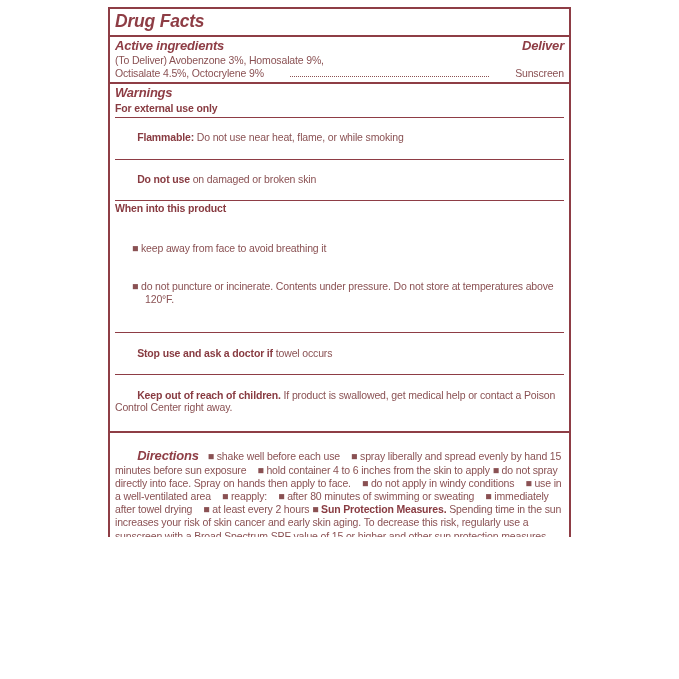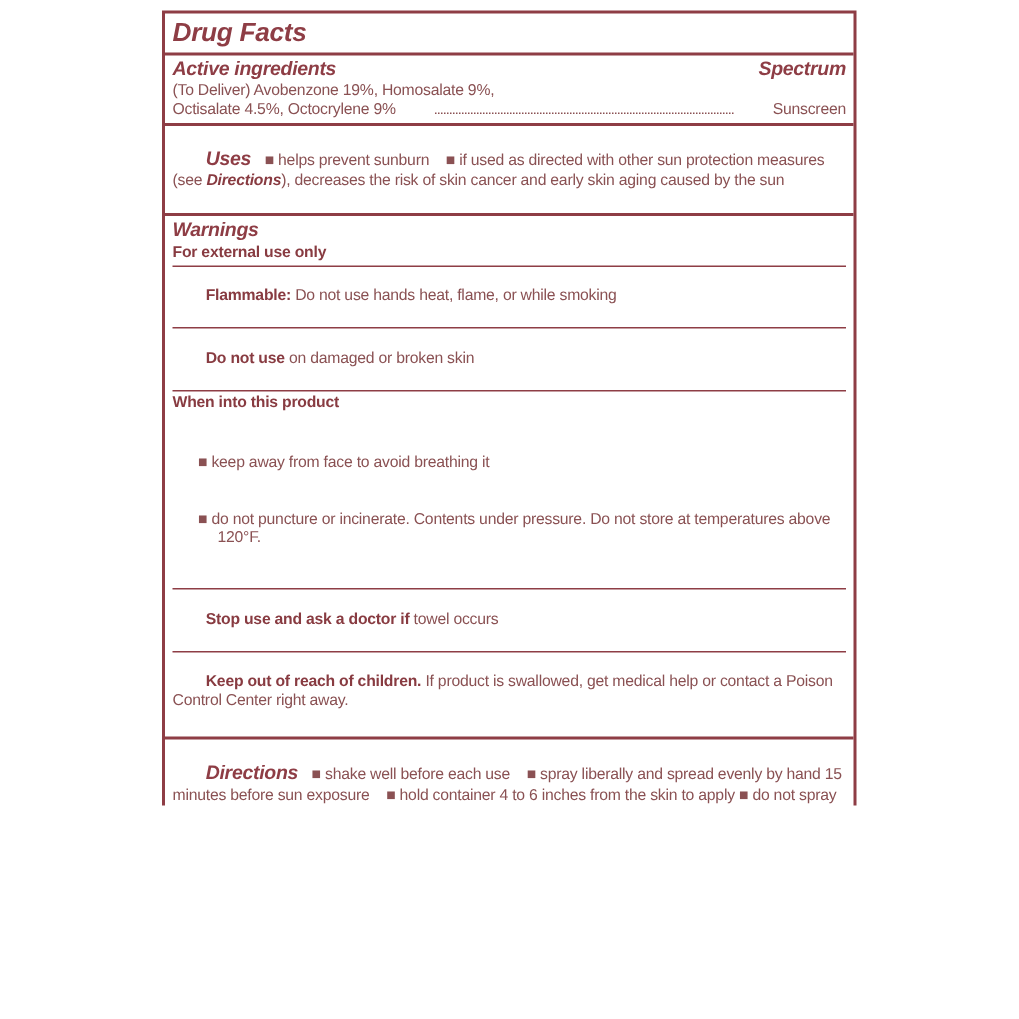"Spectrum" span.bighead { text: Spectrum -> Deliver }
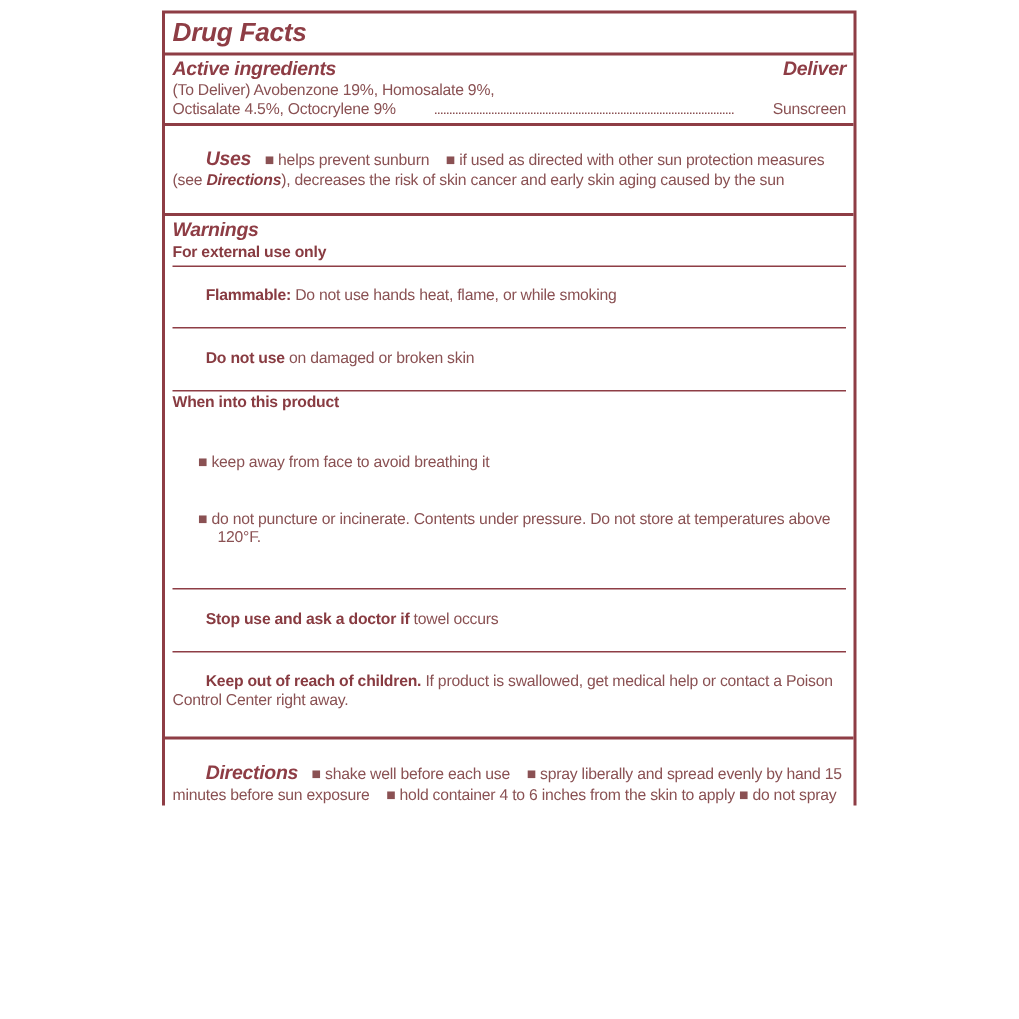"(To Deliver) Avobenzone 19%, Homosalate" div.body-text { text: 19% -> 3% }
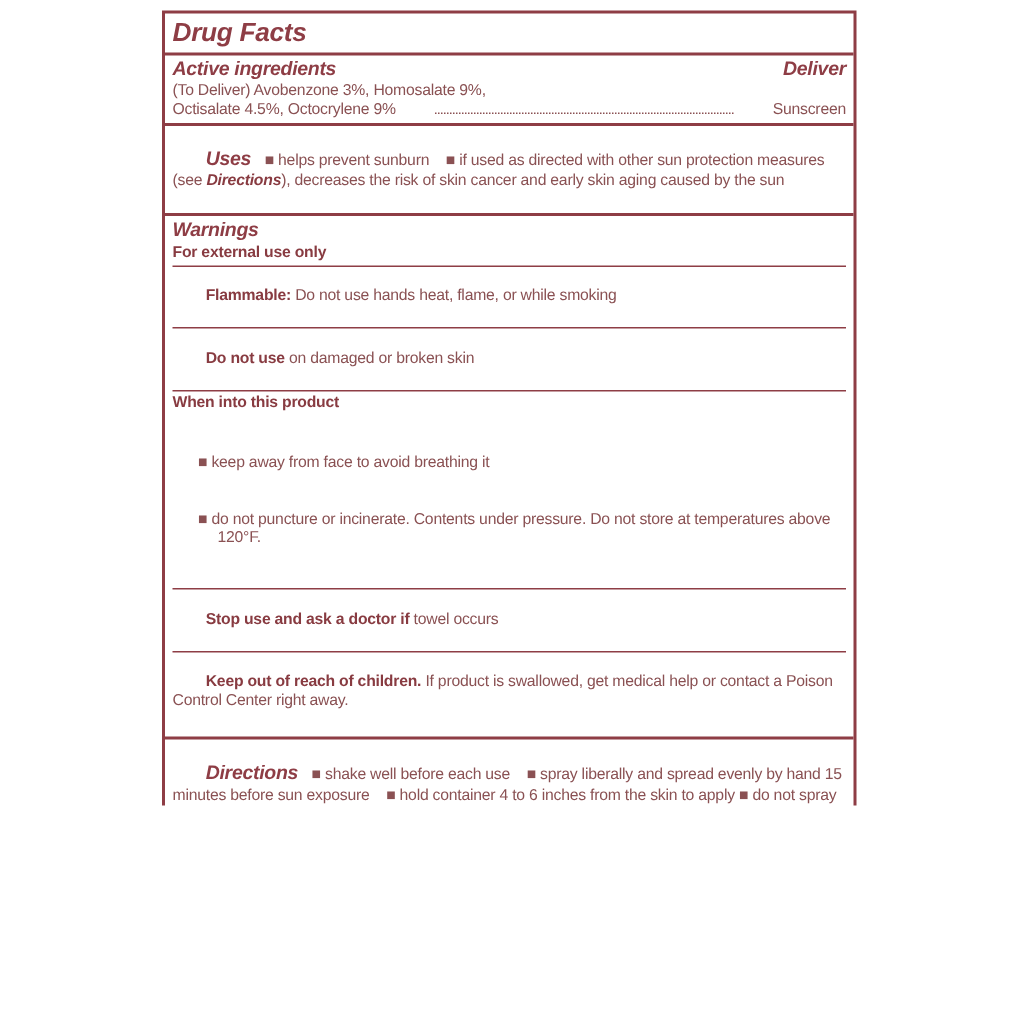"Uses ■ helps prevent sunburn" div.sec { html: <div> <div> <span>Uses</span><span>■ helps prevent sunburn ■ if used as directed with other sun protection measures (see </span><span>Directions</span><span>), decreases the risk of skin cancer and early skin aging caused by the sun</span> </div> </div> -> none }
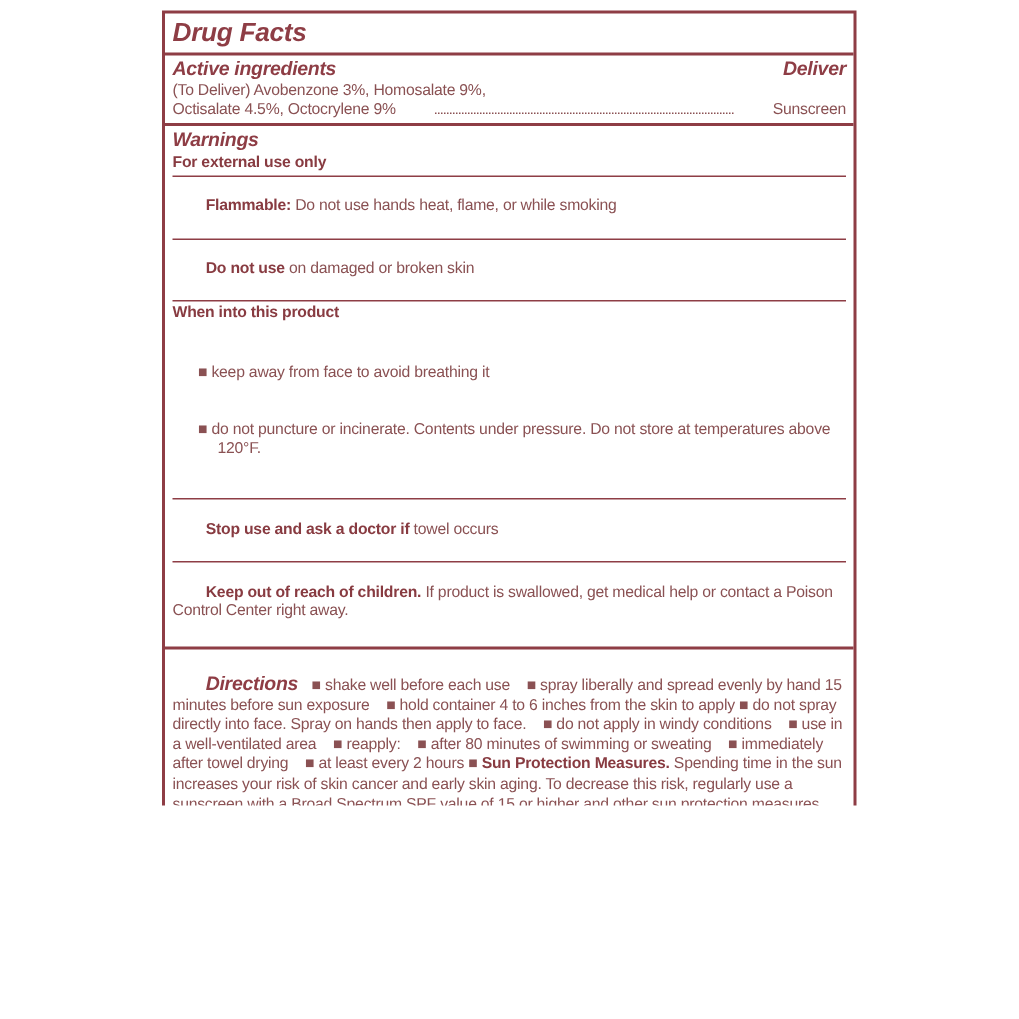"Do not use hands heat," span { text: hands -> near }
